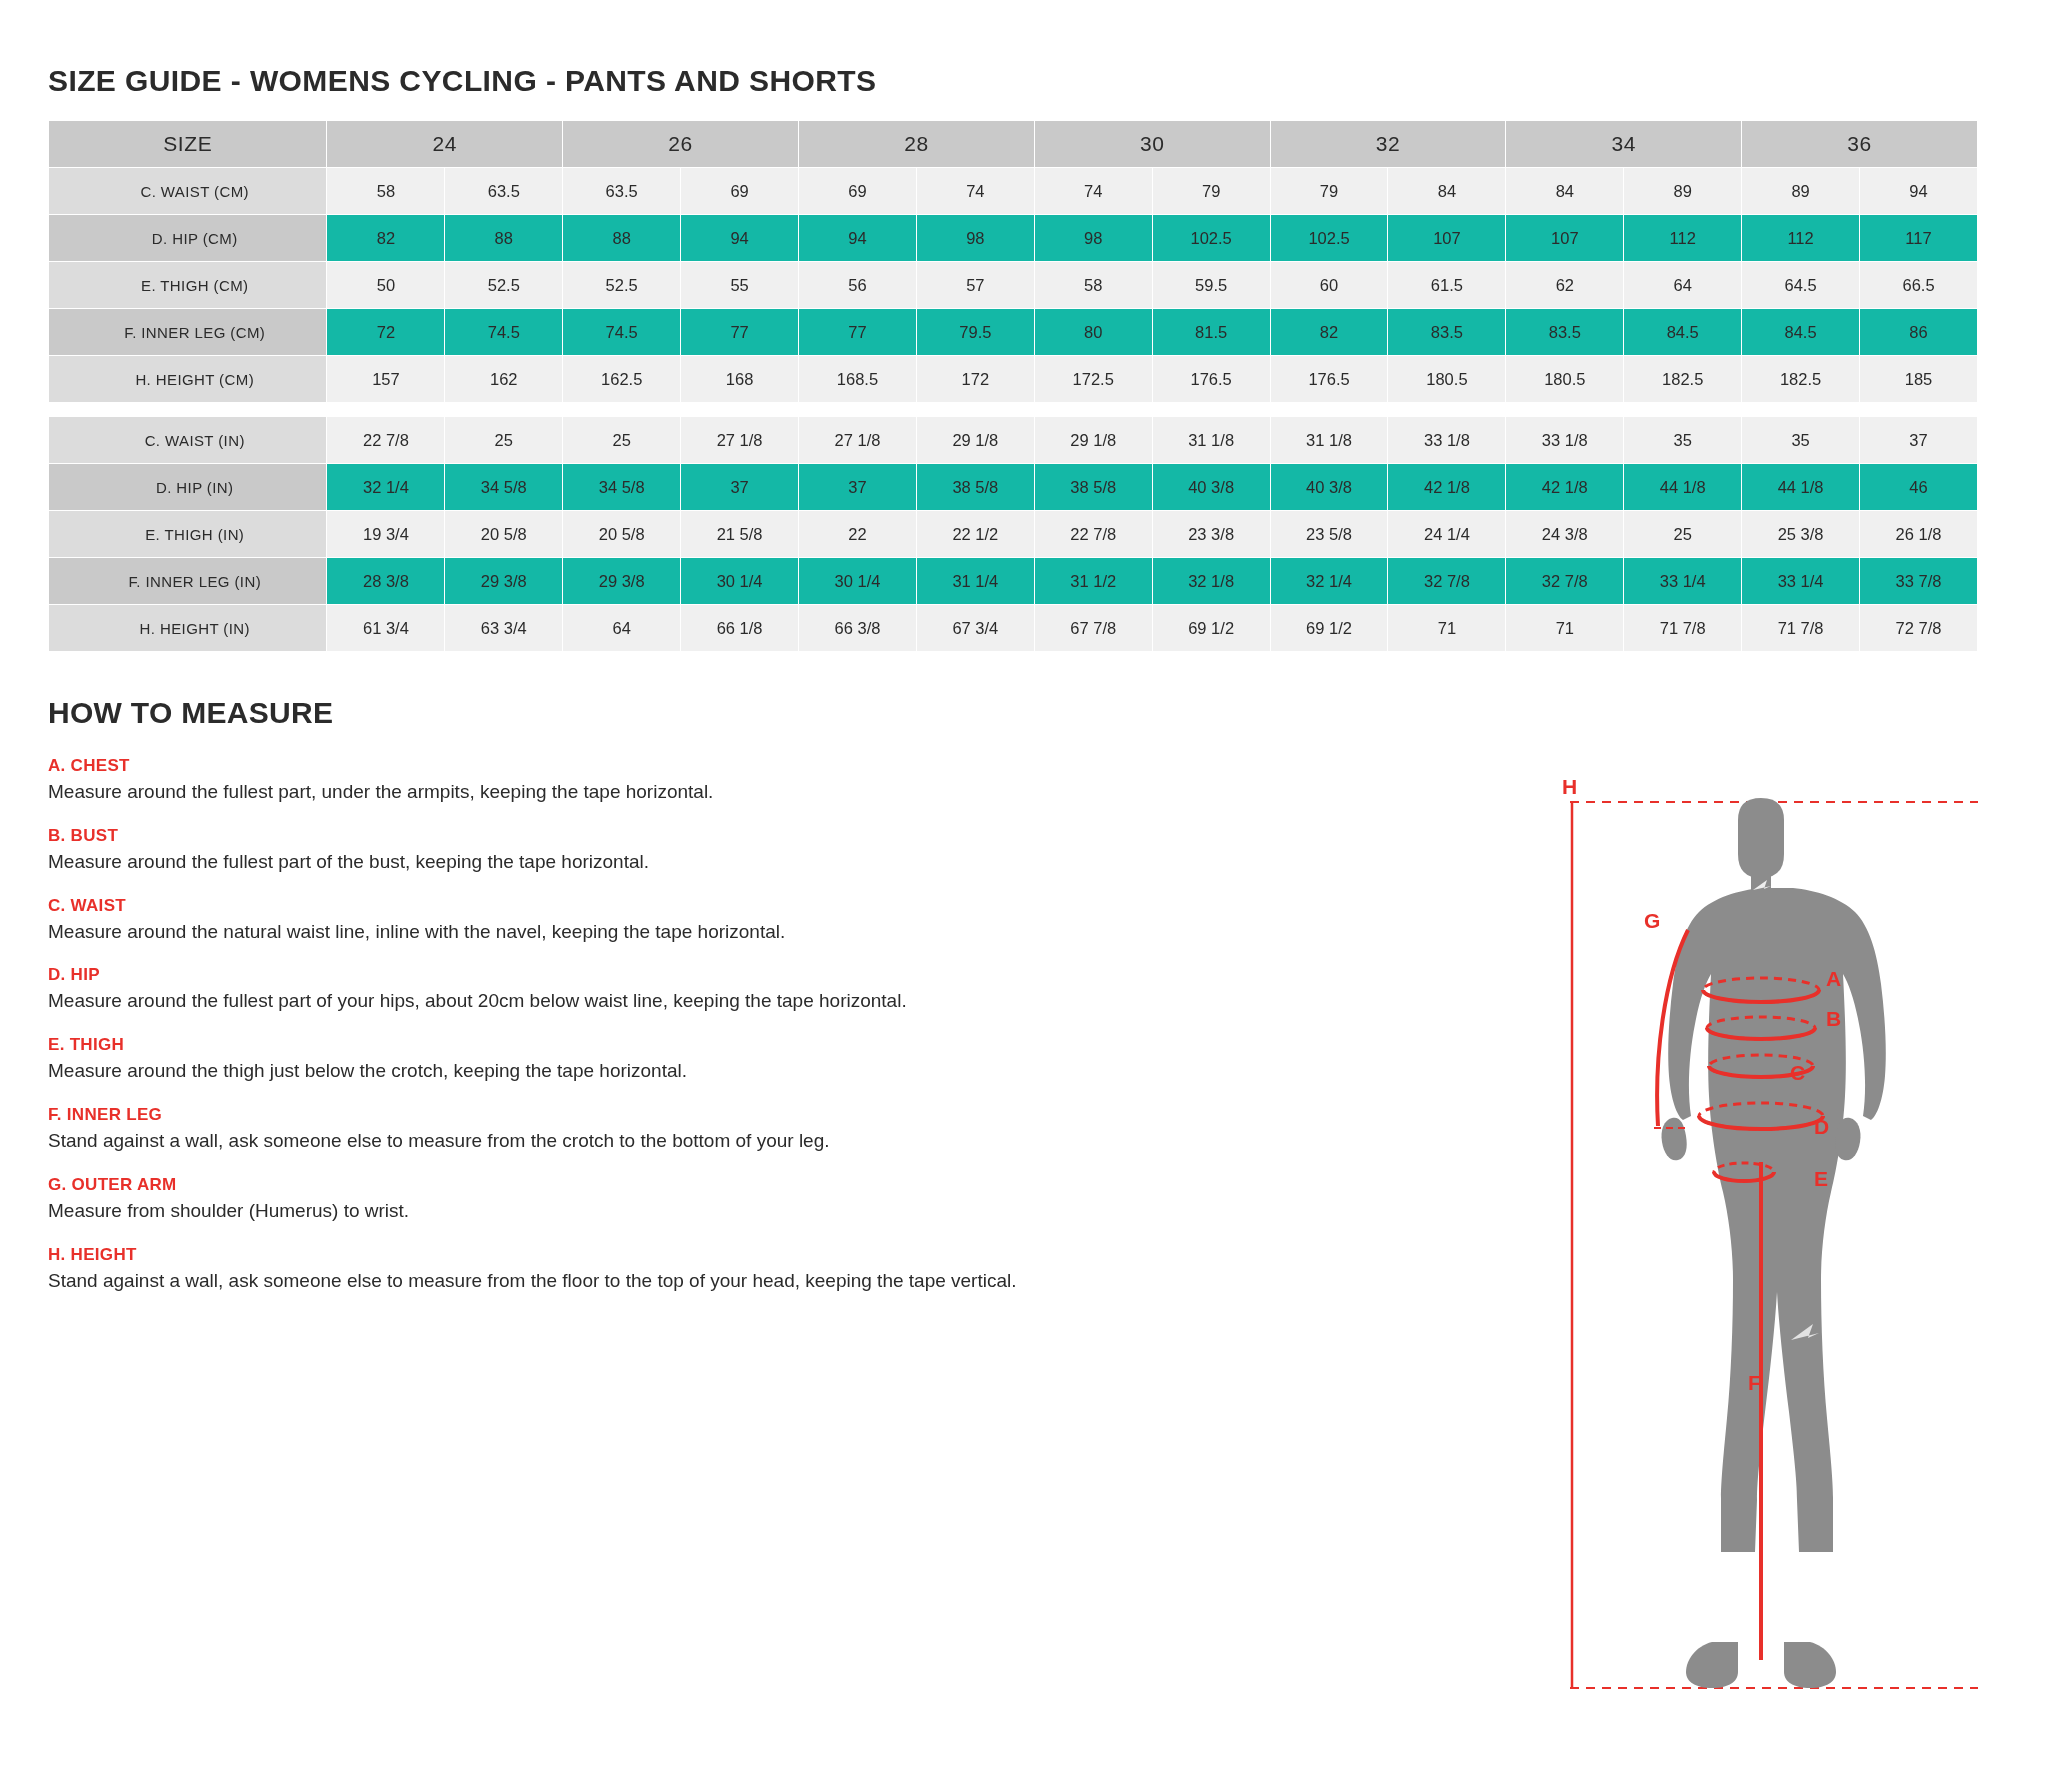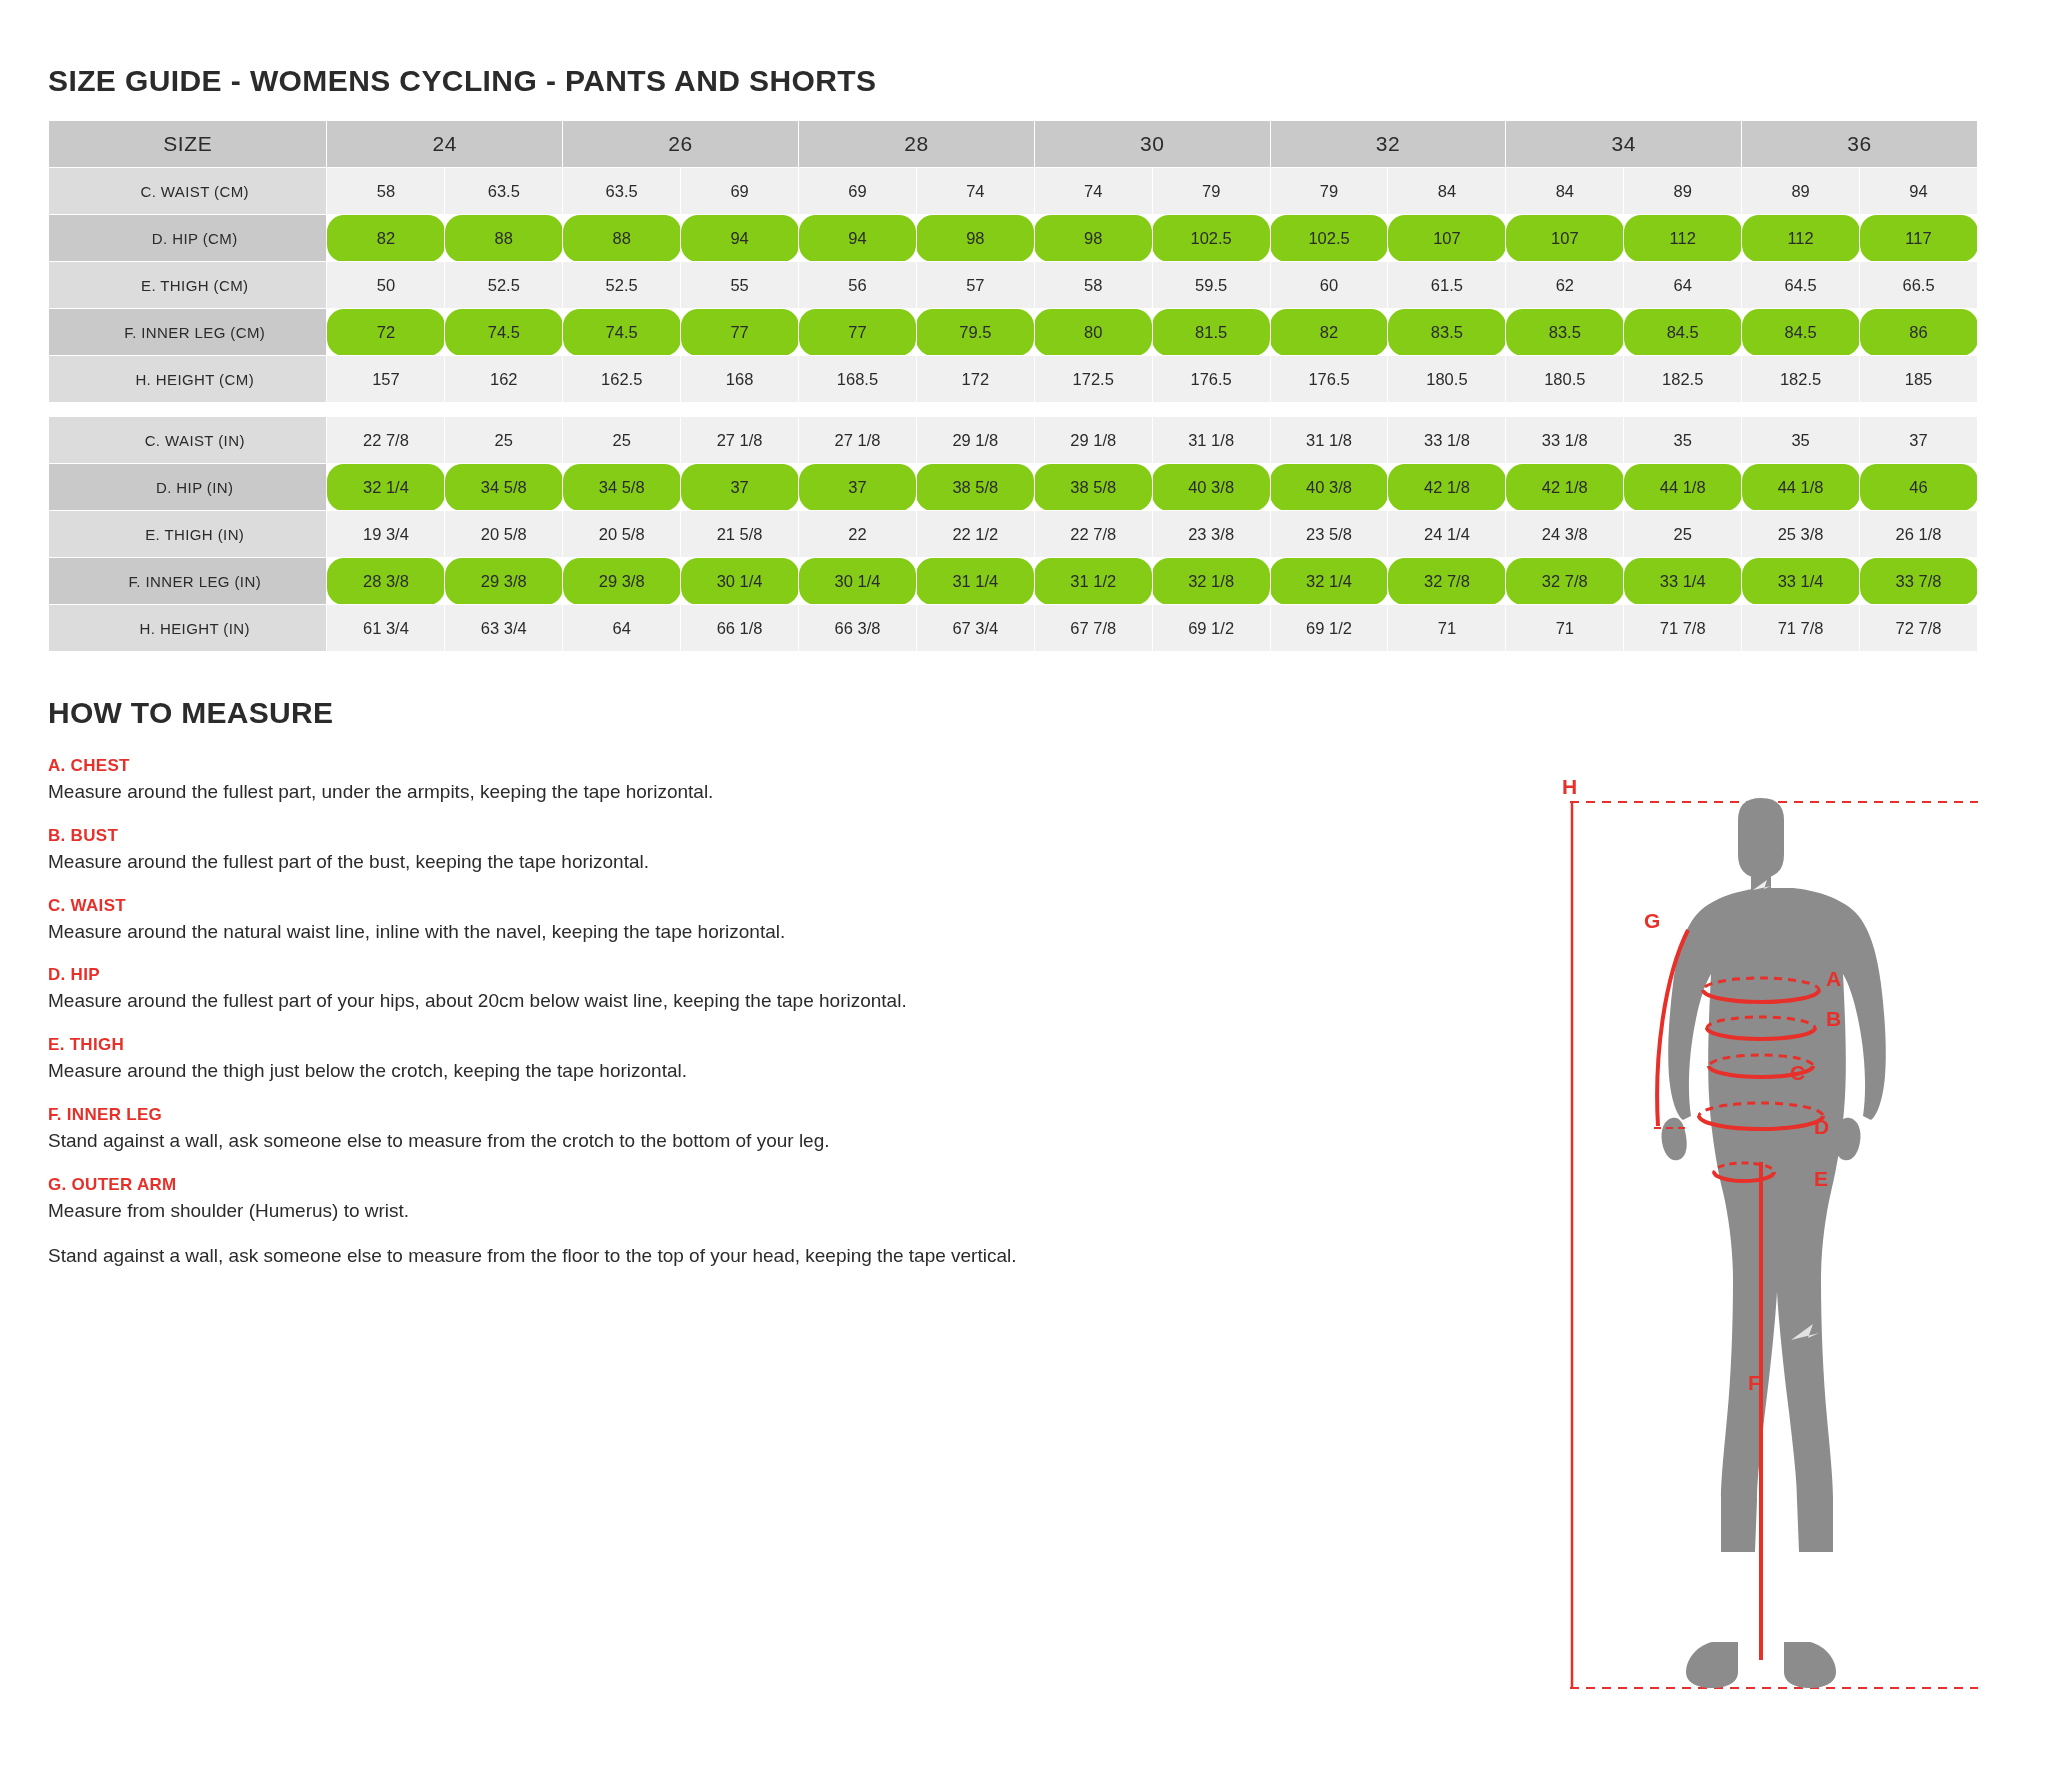"82" td.val.alt { background: #84cc16 -> #14b8a6; border-radius: 17px -> none }
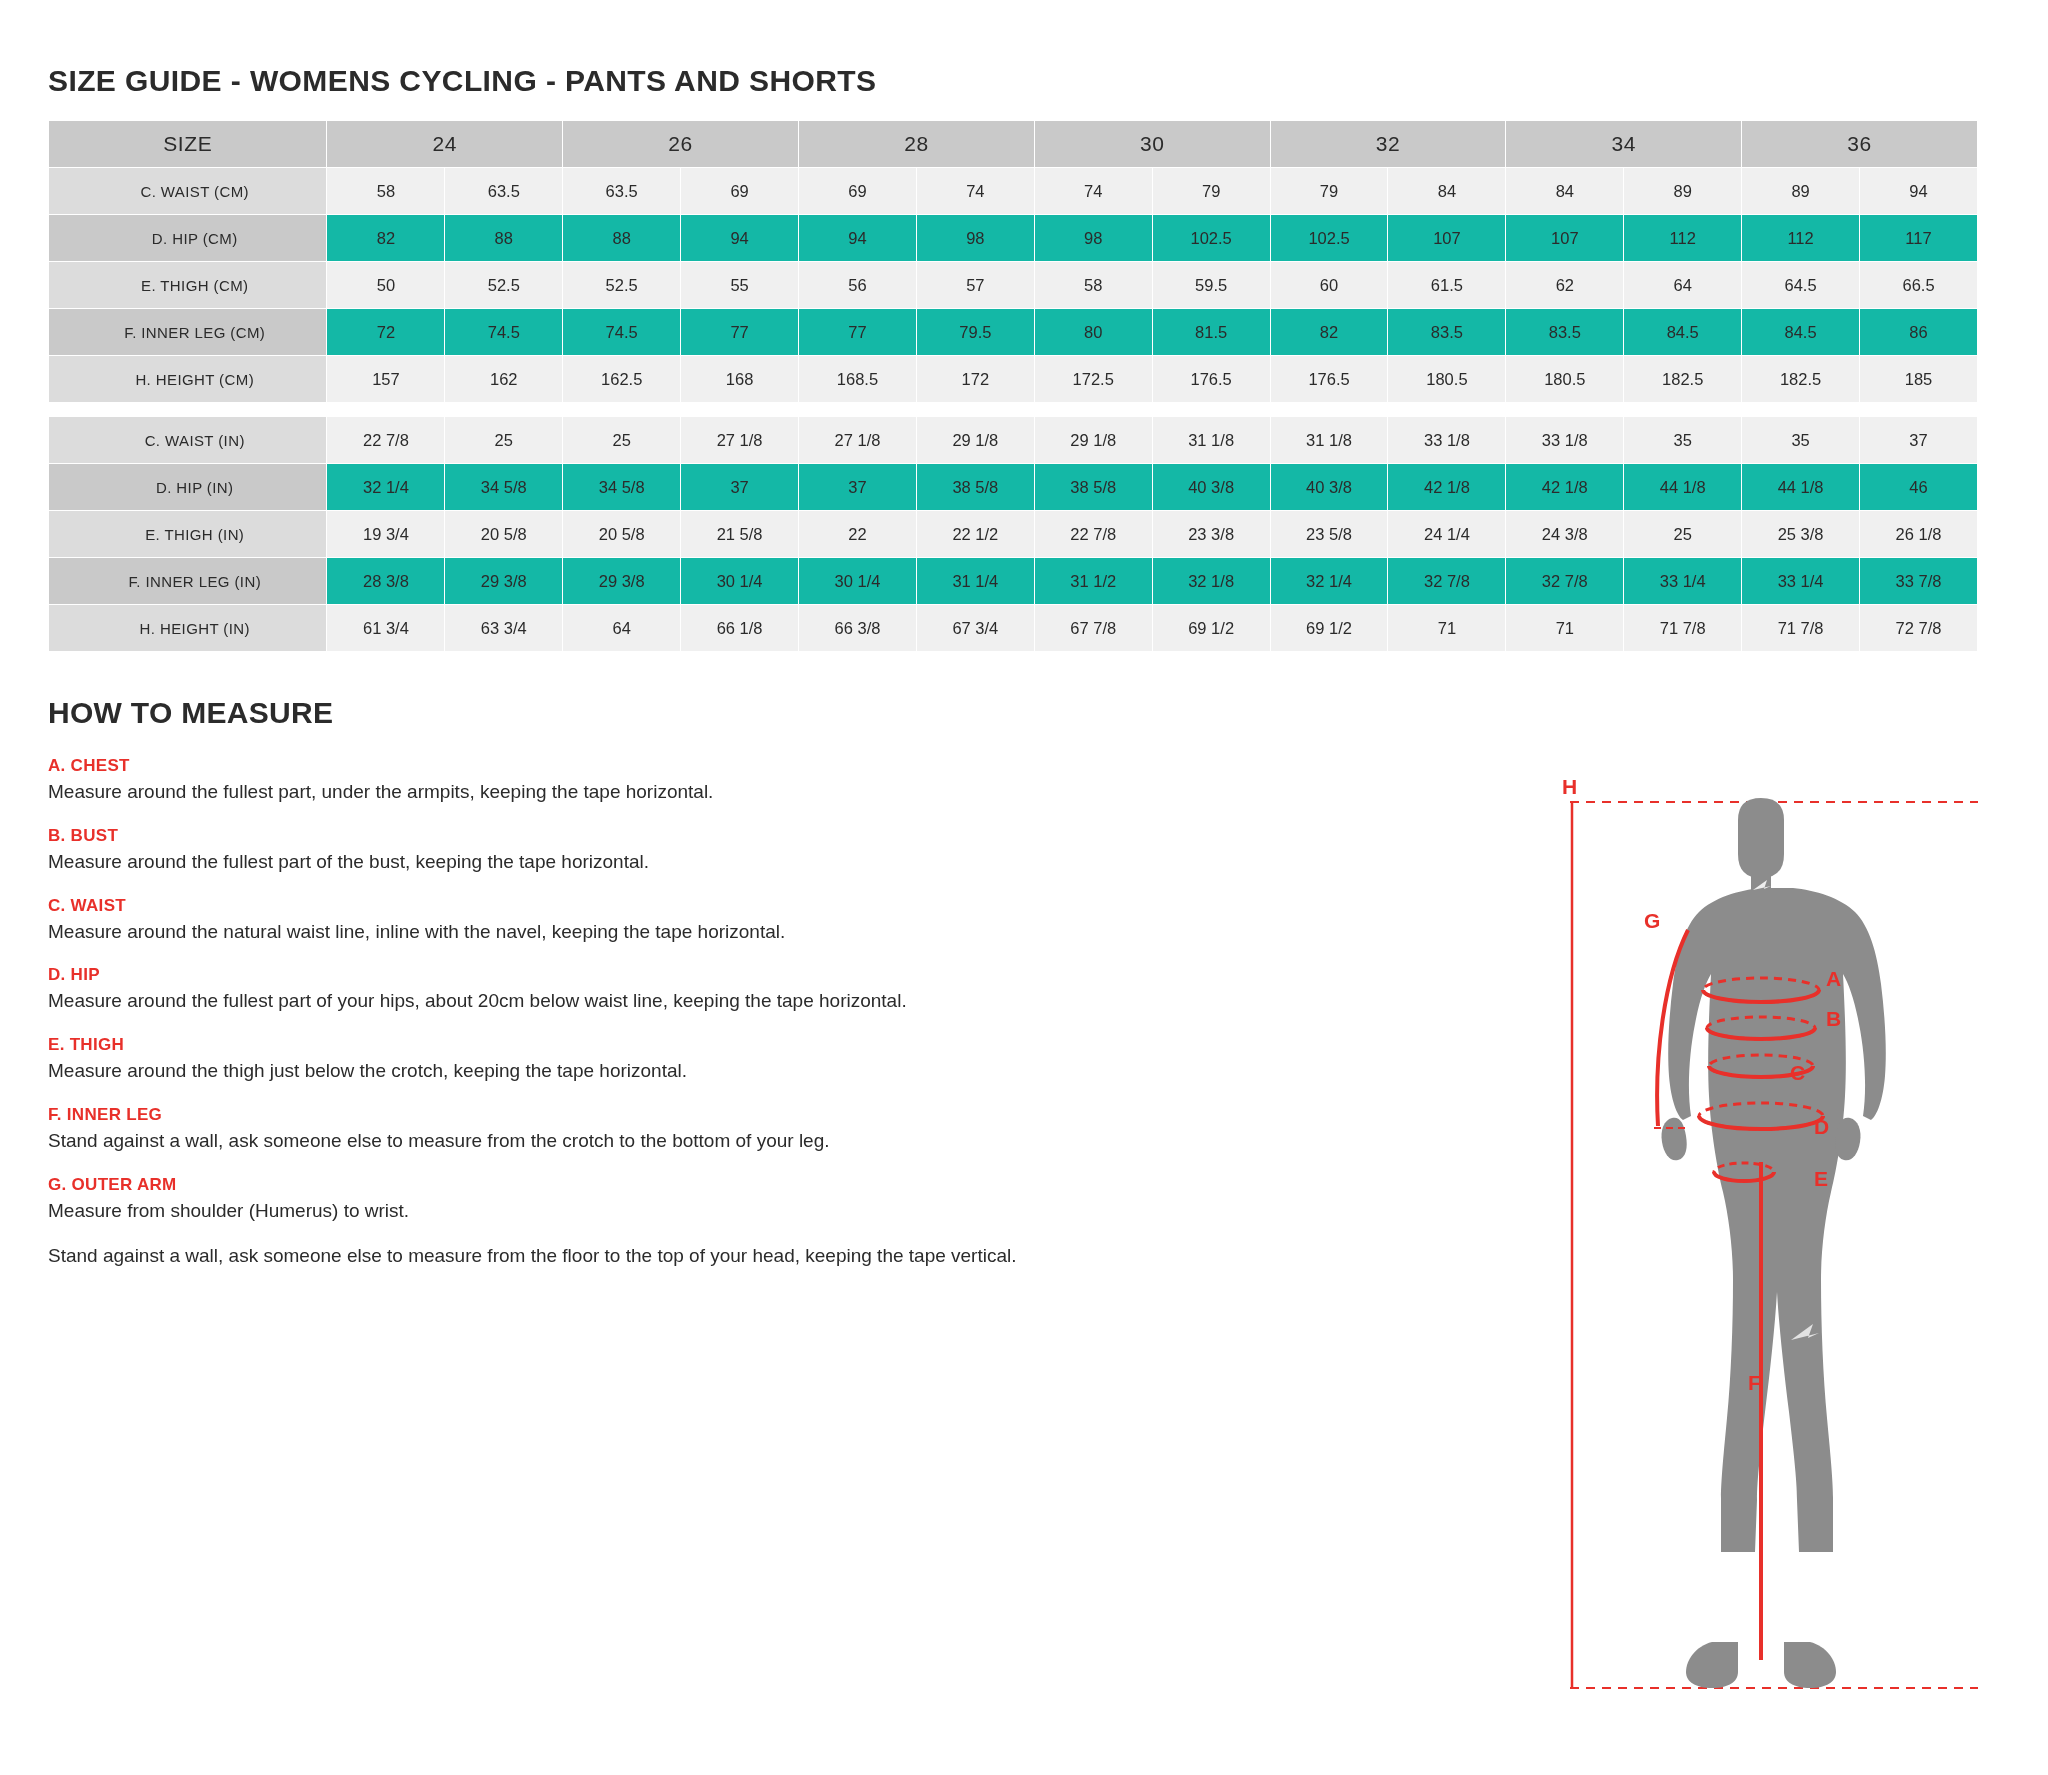"H. HEIGHT" div.m-head { html: none -> <div>H. HEIGHT</div> }
